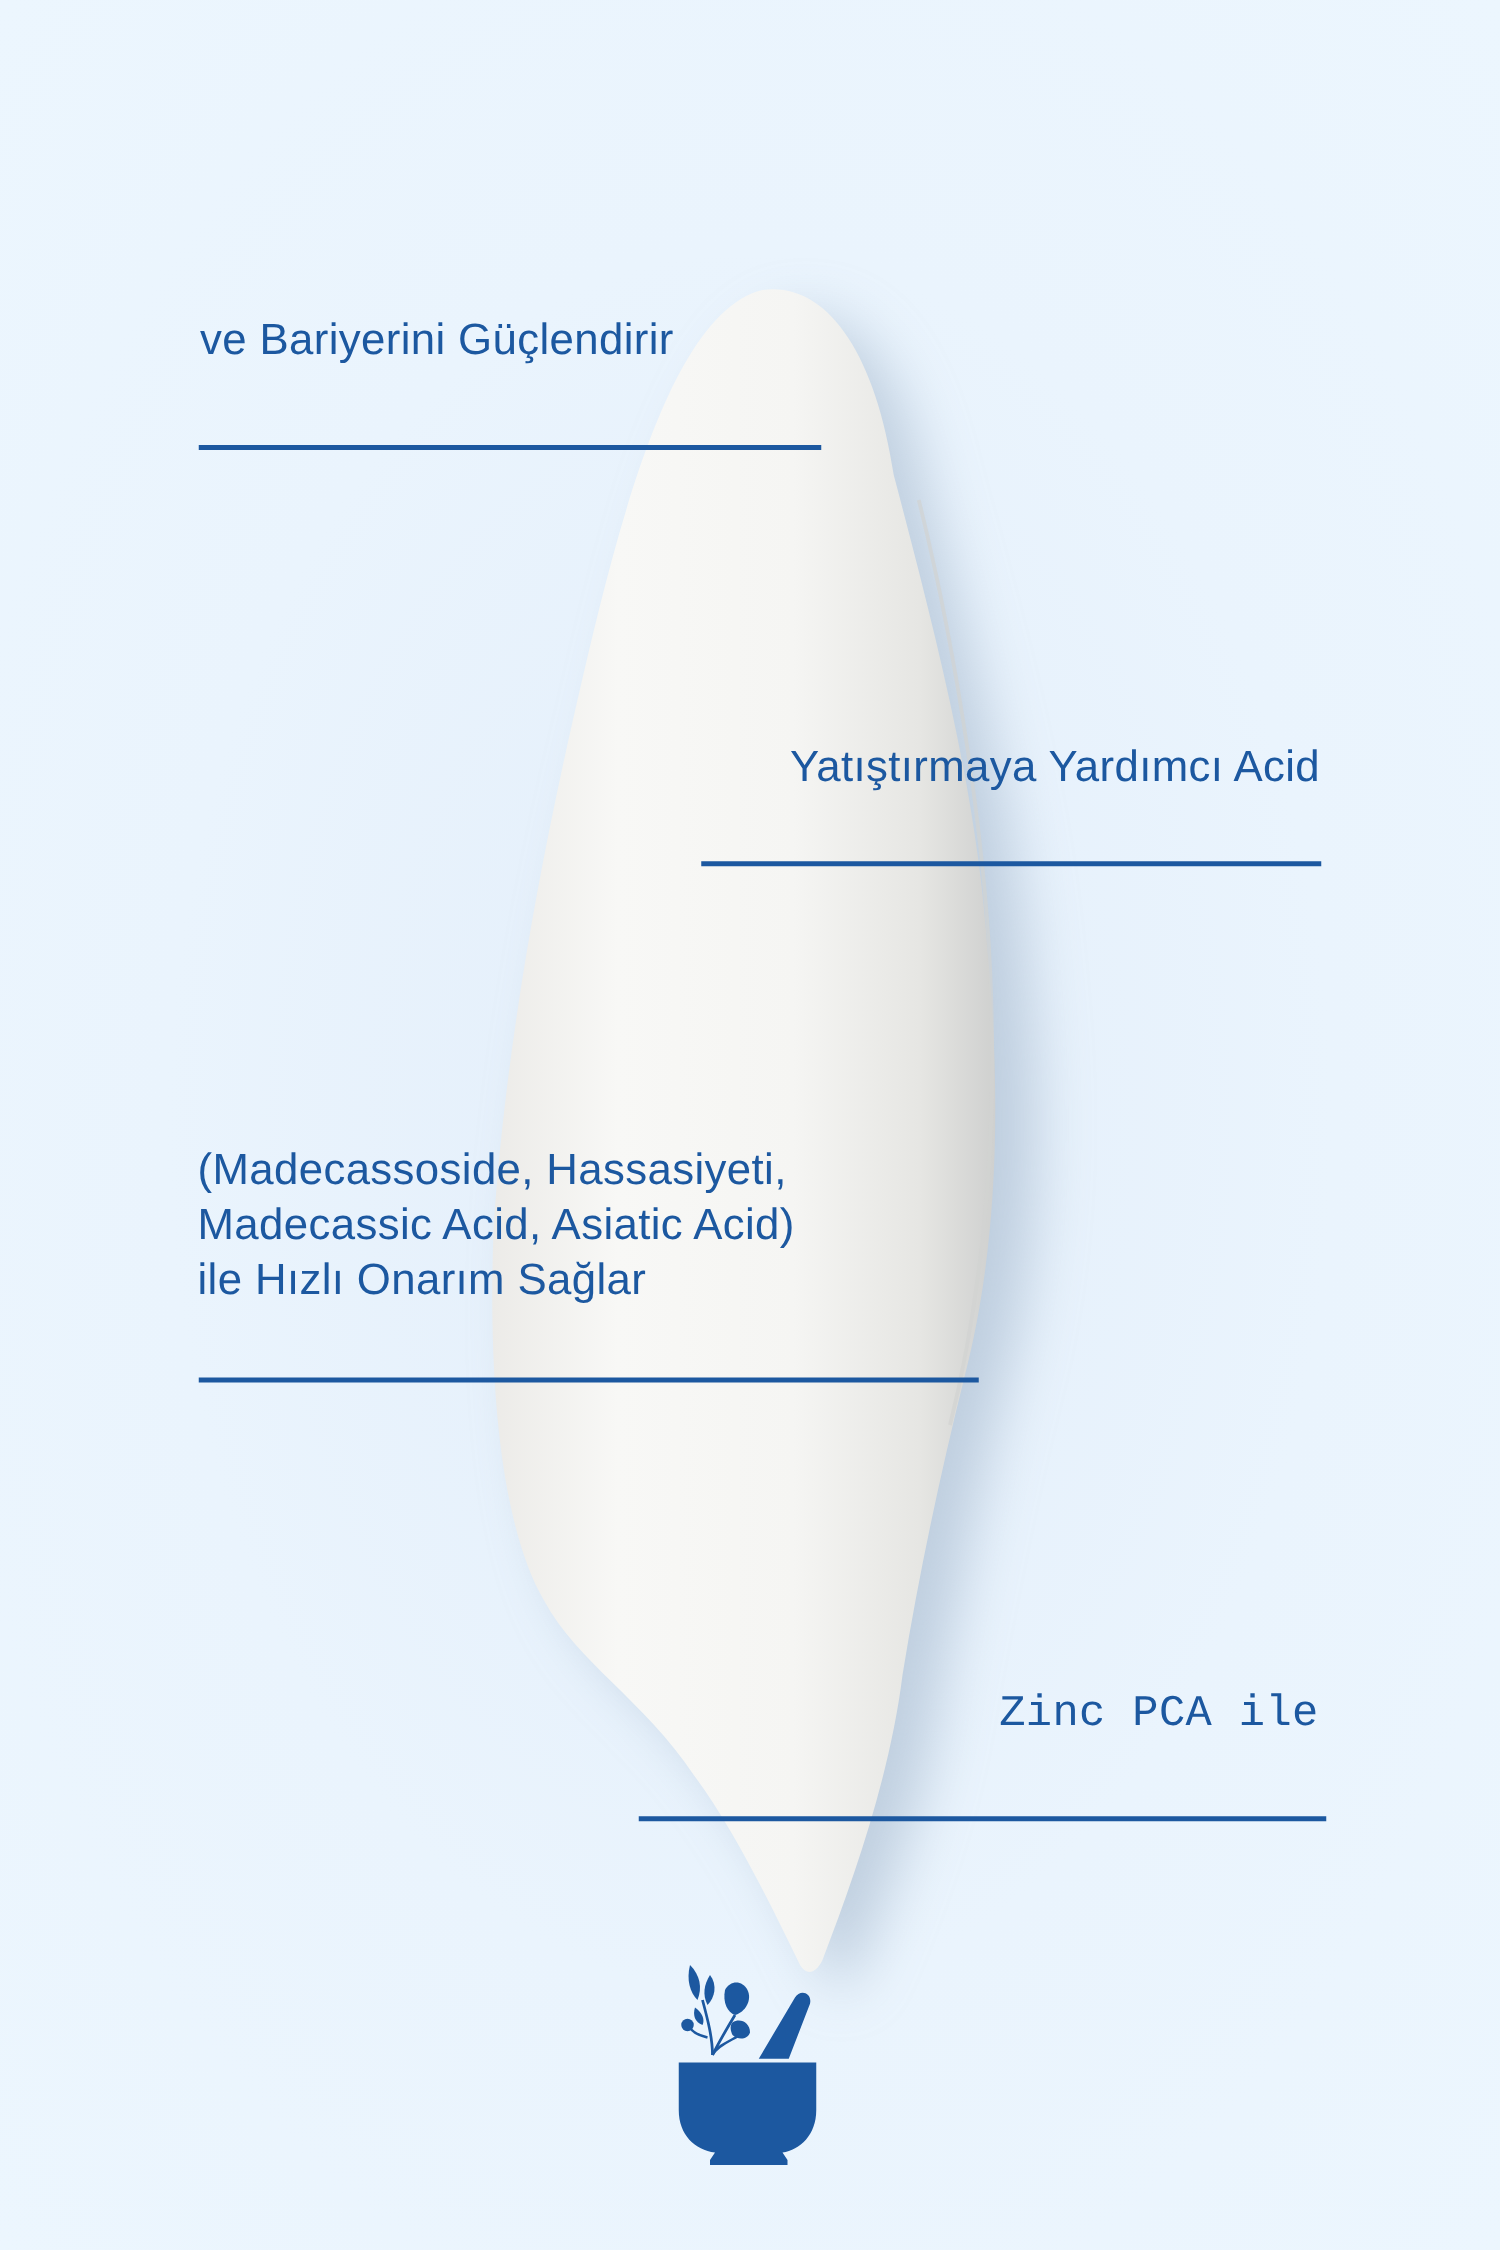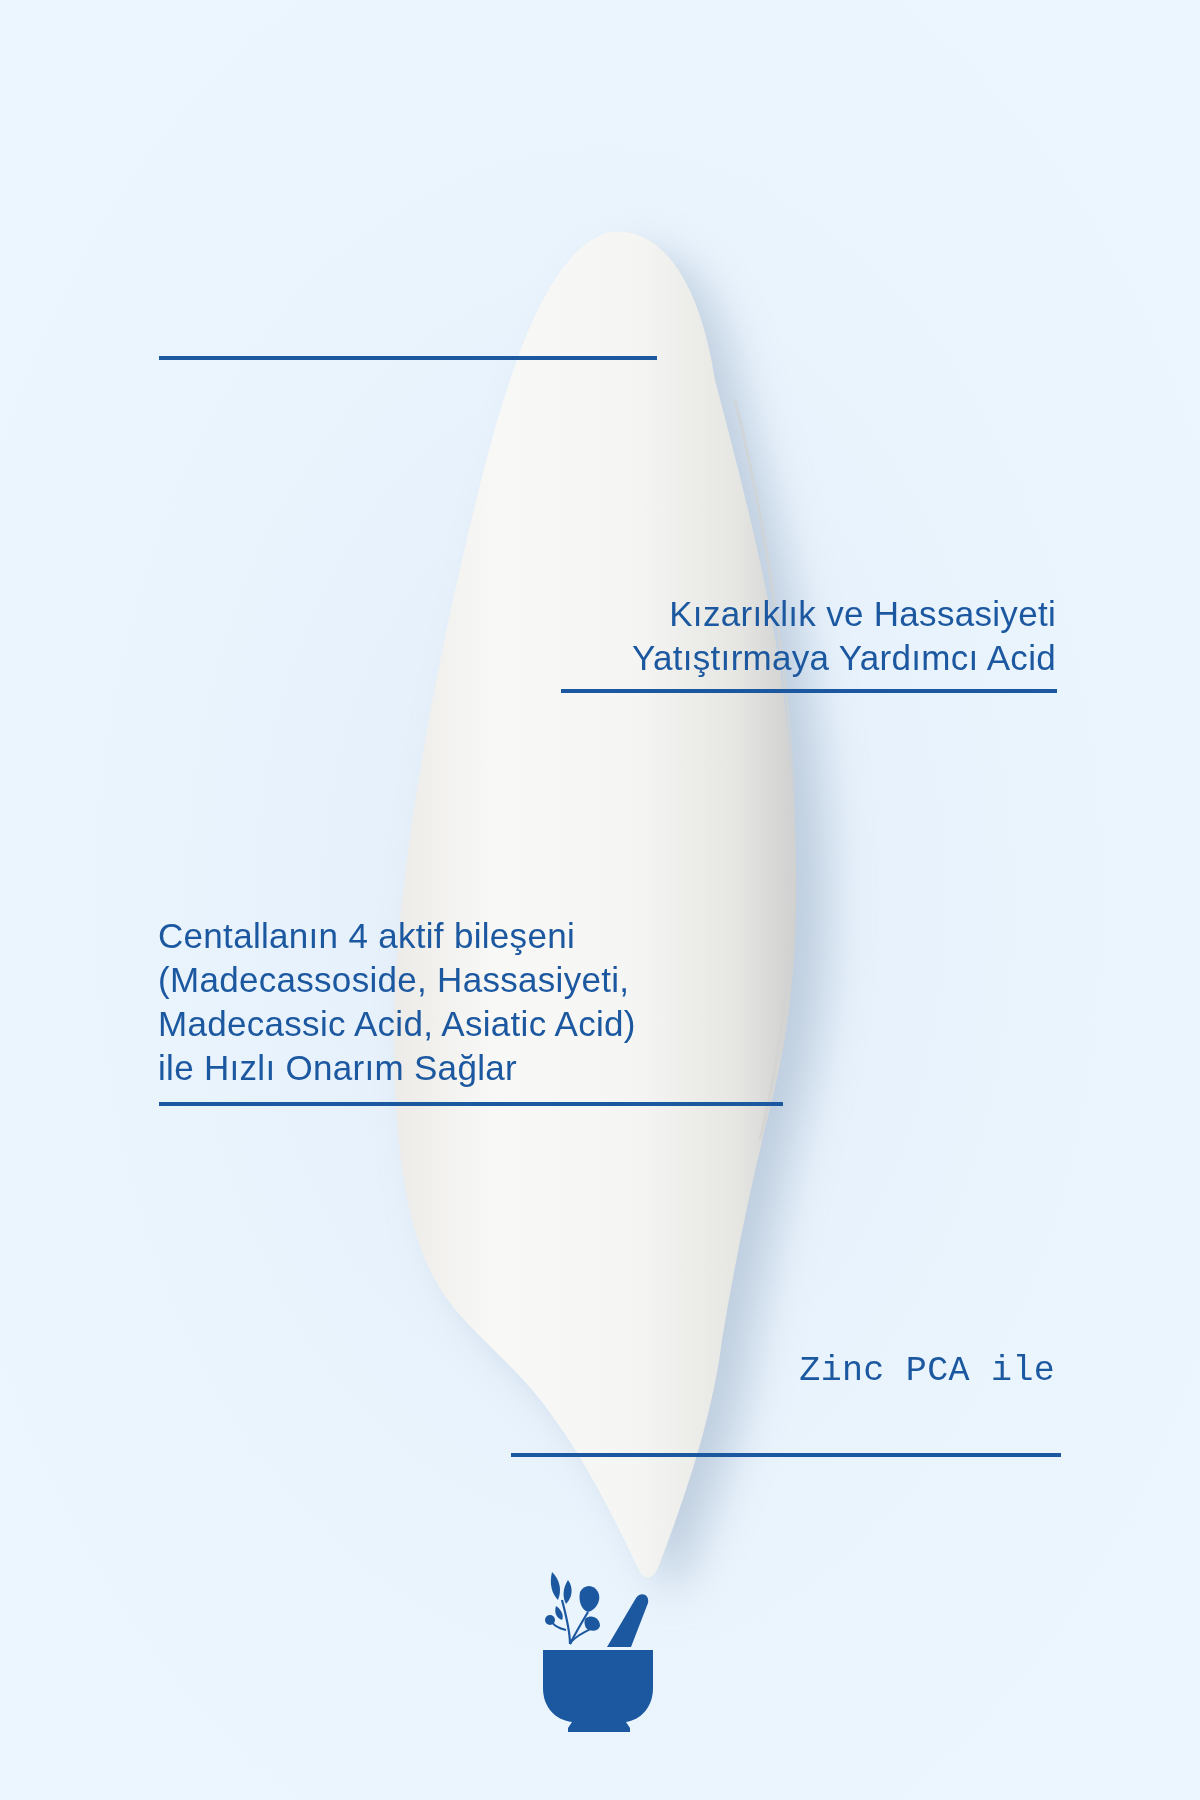"ve Bariyerini Güçlendirir" span.line { html: none -> <span>ve Bariyerini Güçlendirir</span> }
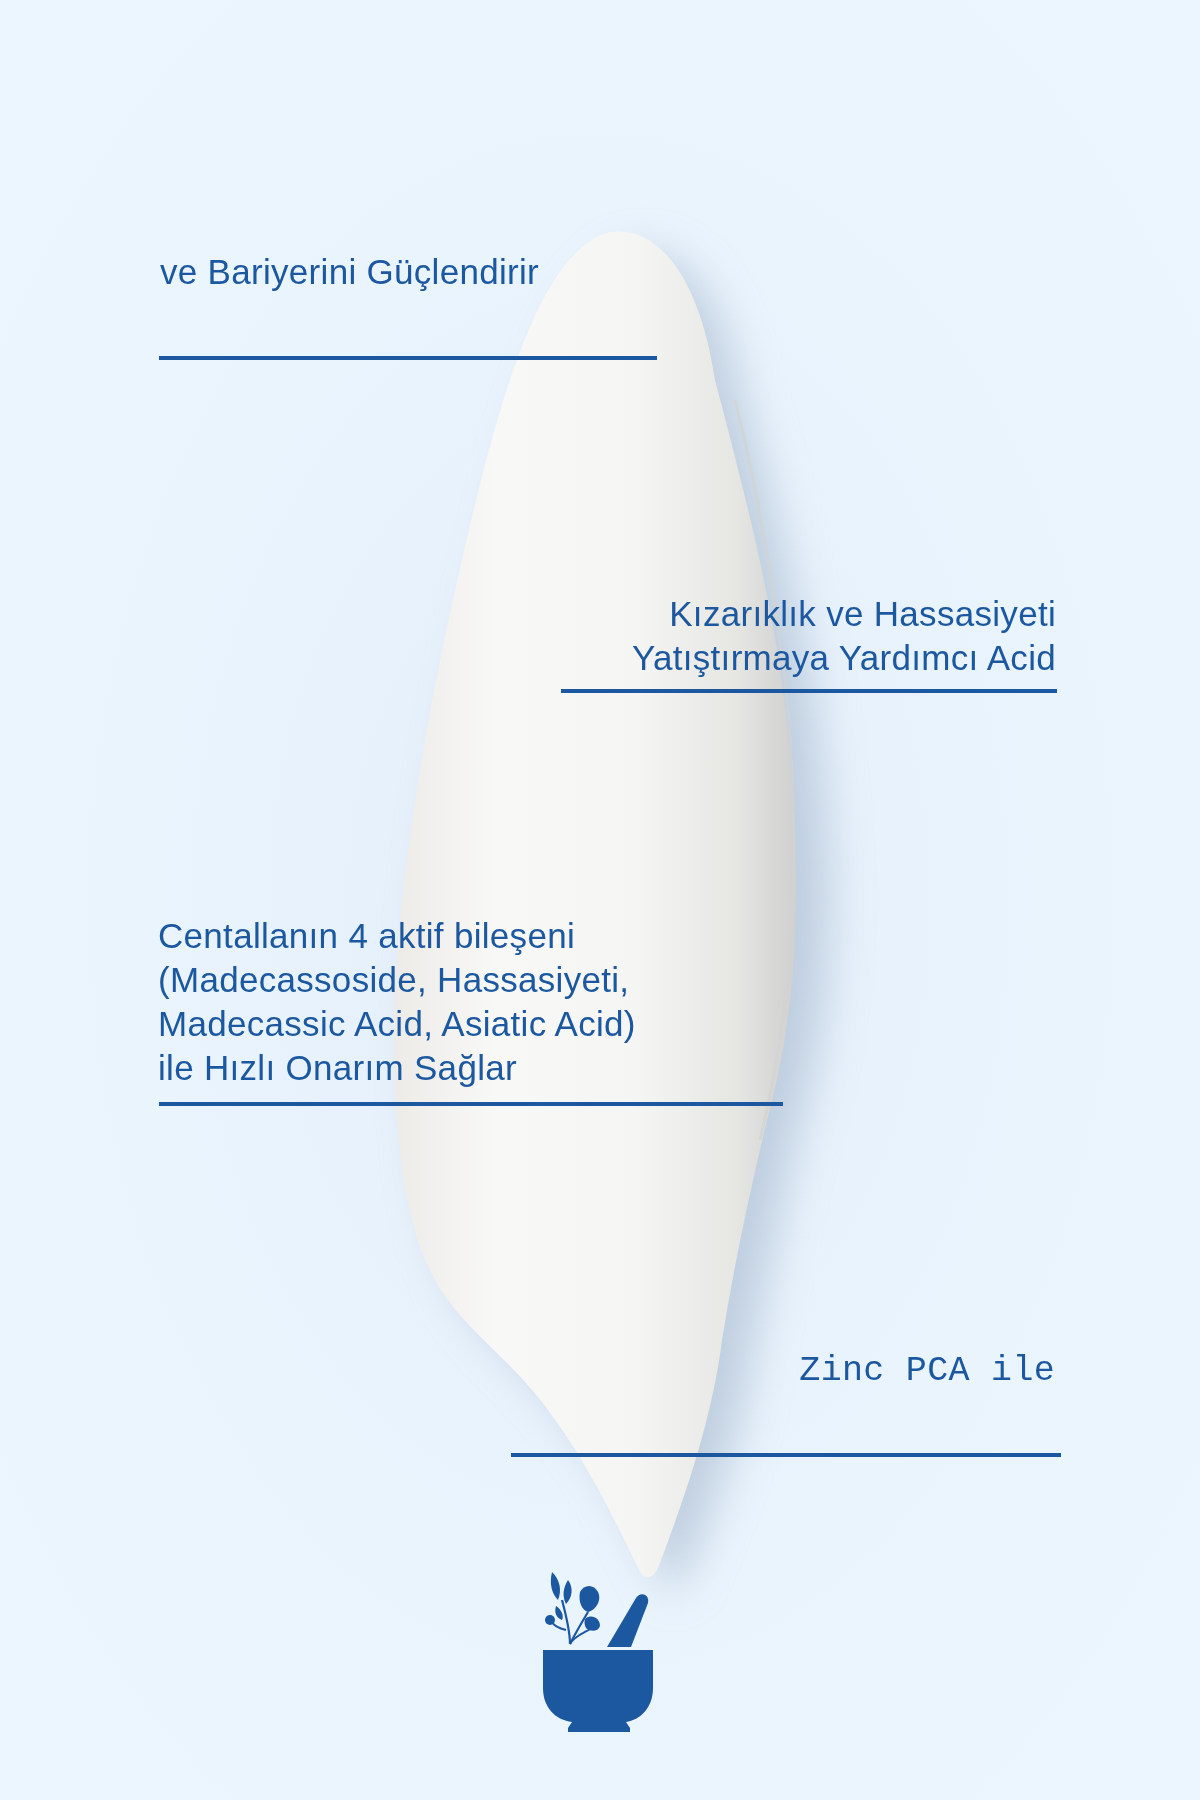"Kızarıklık ve Hassasiyeti" span.line { html: <span>Kızarıklık ve Hassasiyeti</span> -> none }
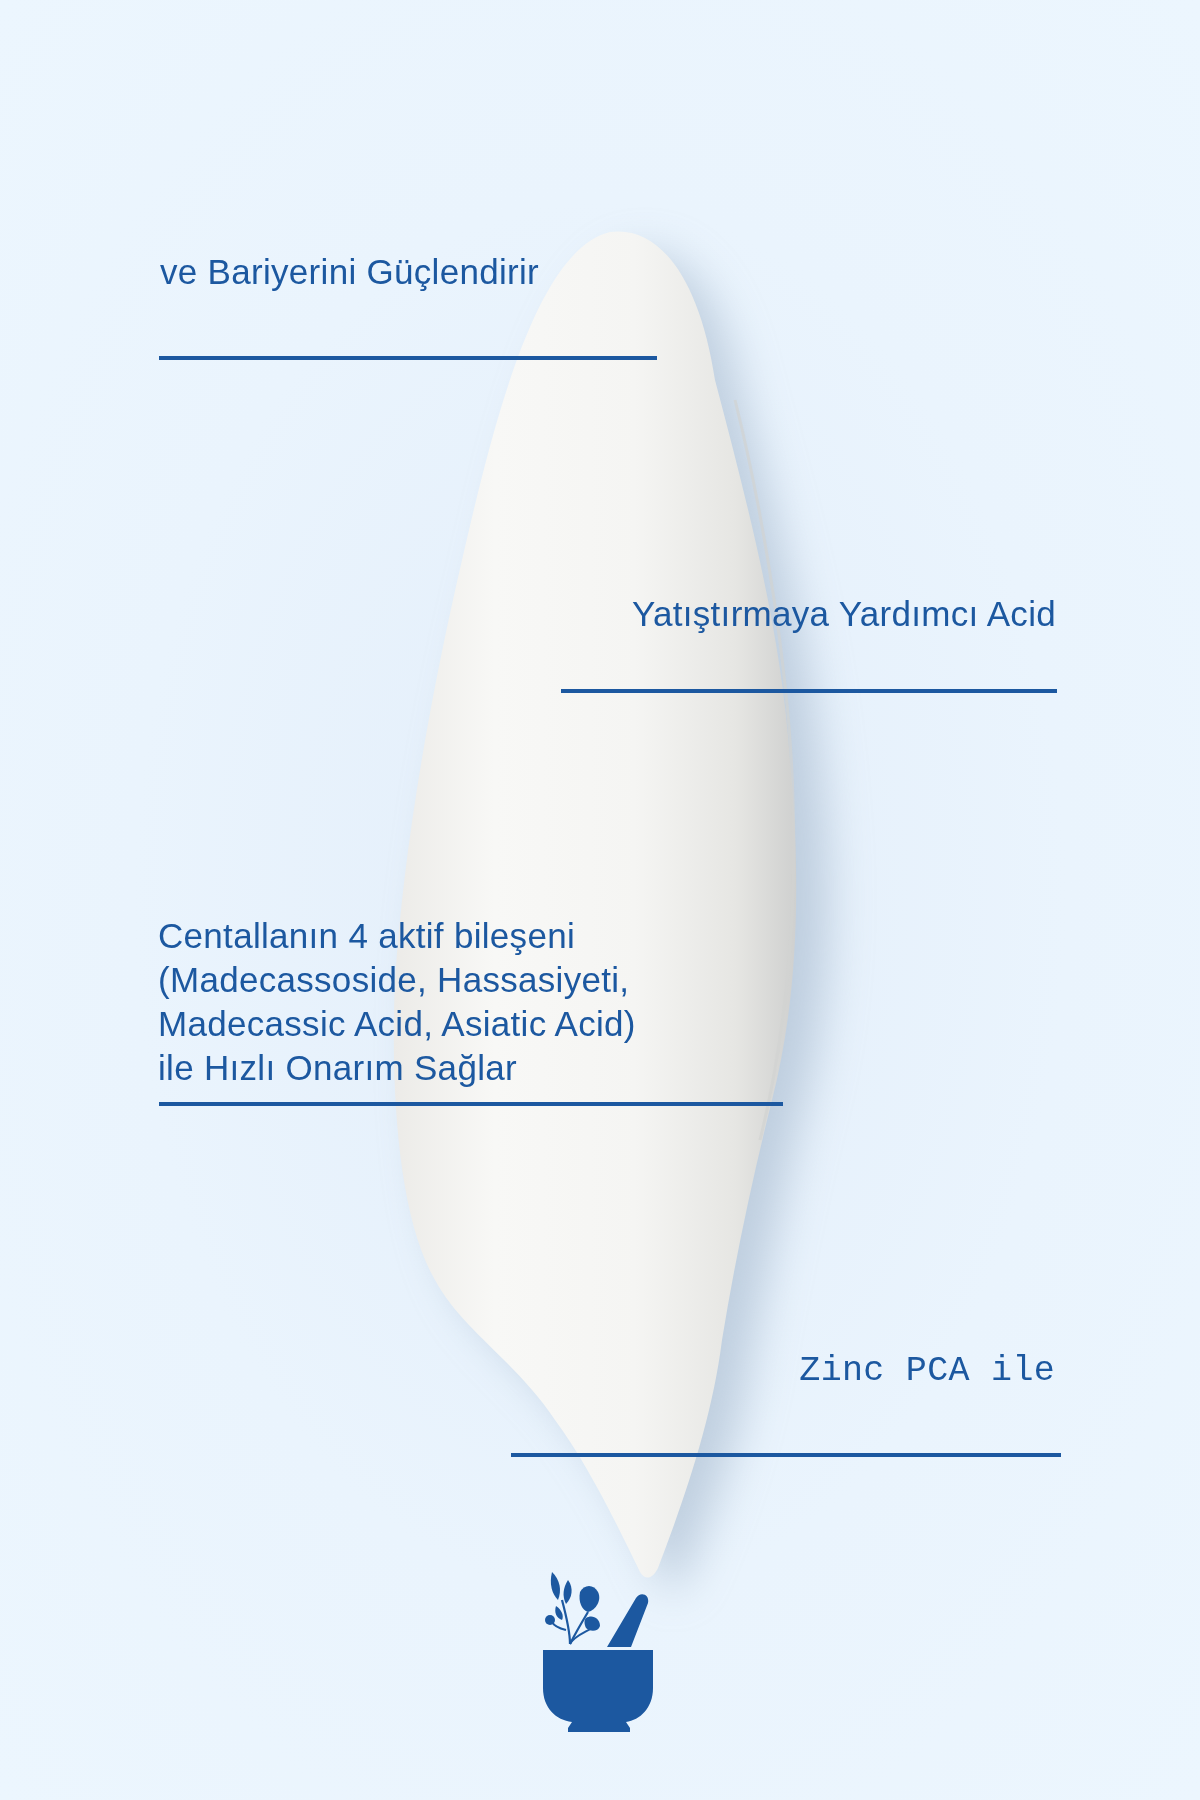"Centallanın 4 aktif bileşeni" span.line { html: <span>Centallanın 4 aktif bileşeni</span> -> none }
